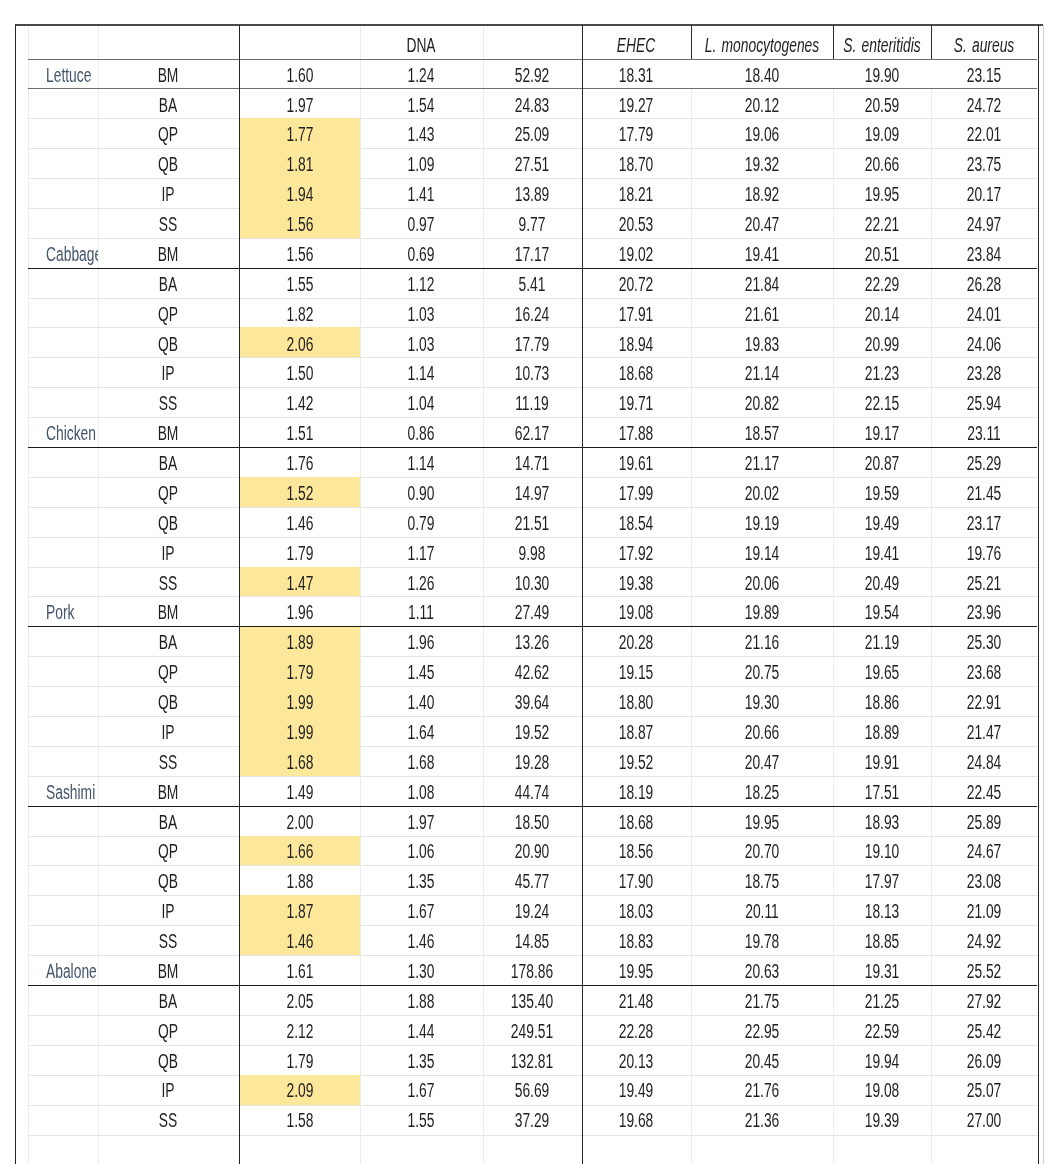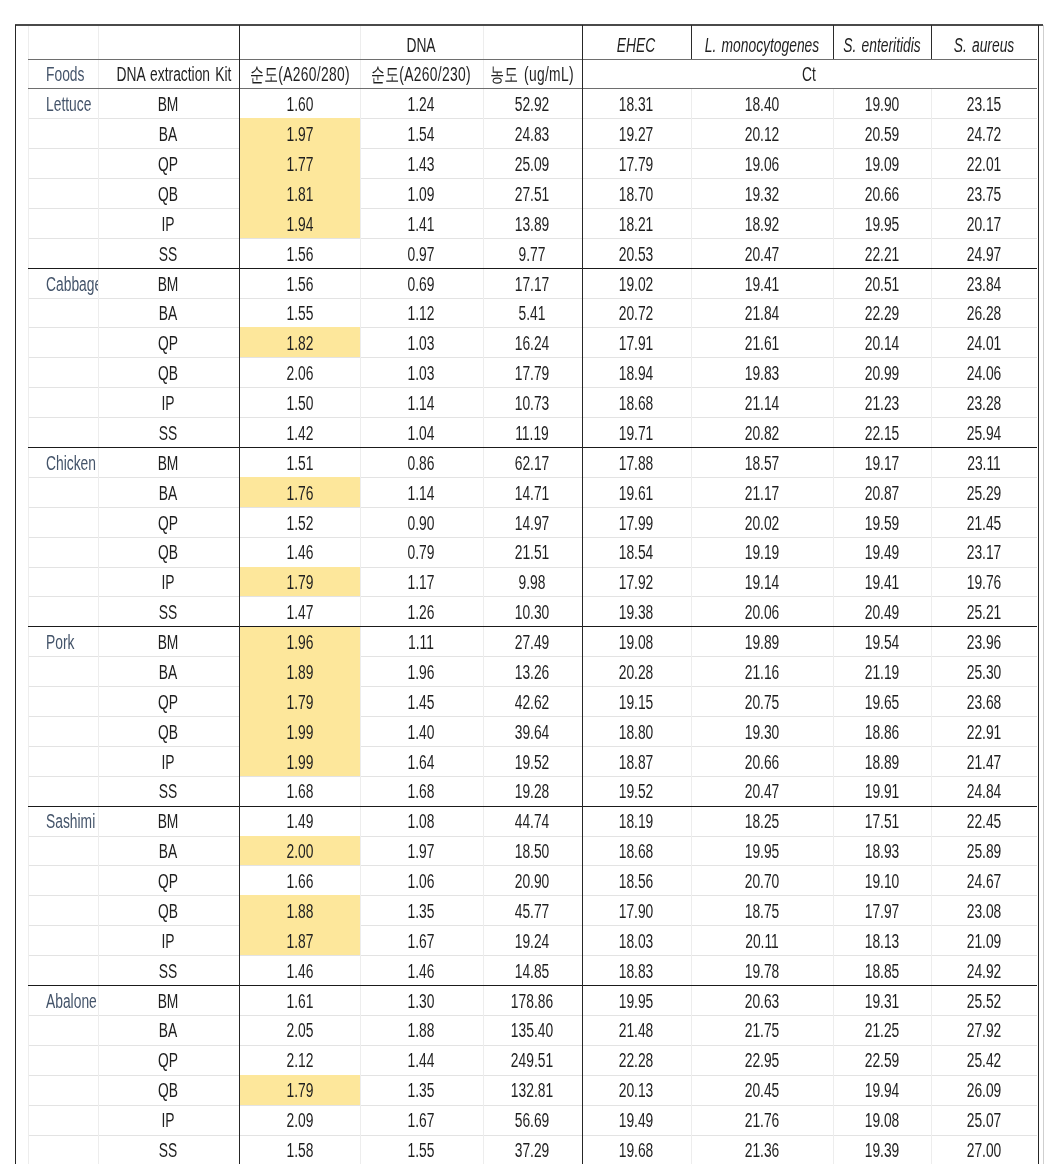"Foods" tr.hrow { html: <tr> <td></td> <td> <span>Foods</span> </td> <td> <span>DNA extraction Kit</span> </td> <td> <span>순도(A260/280)</span> </td> <td> <span>순도(A260/230)</span> </td> <td> <span>농도 (ug/mL)</span> </td> <td> <span>Ct</span> </td> </tr> -> none }
